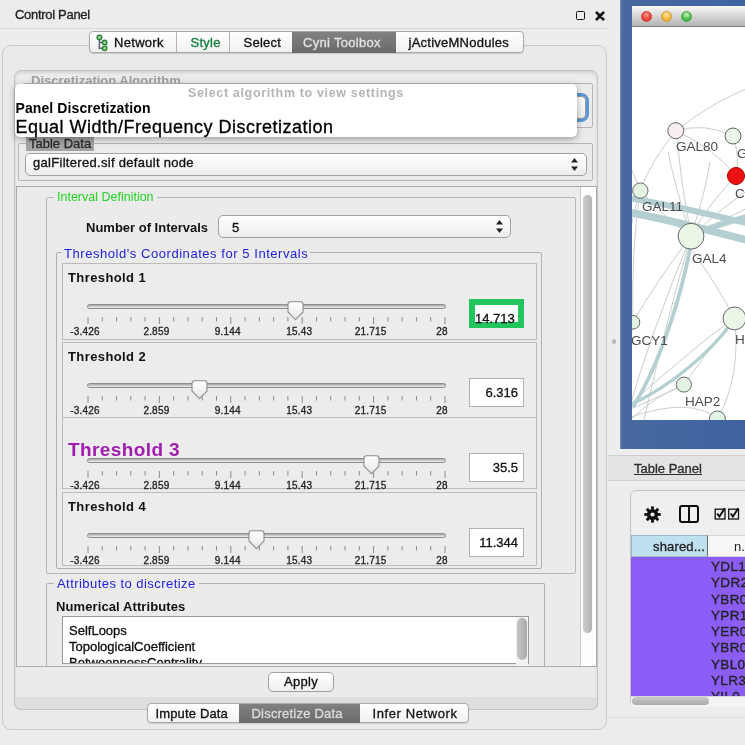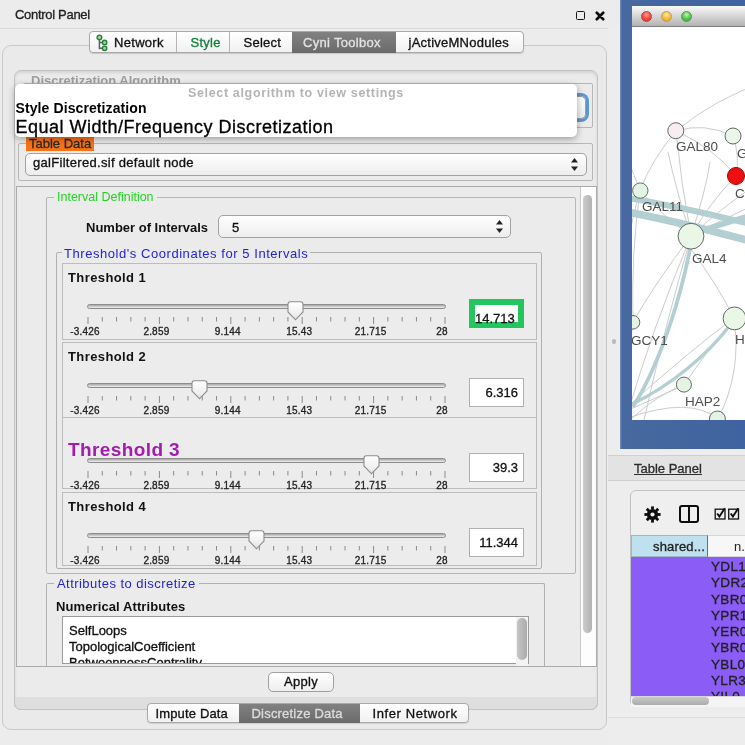"Style Discretization" div.abs { text: Style -> Panel }
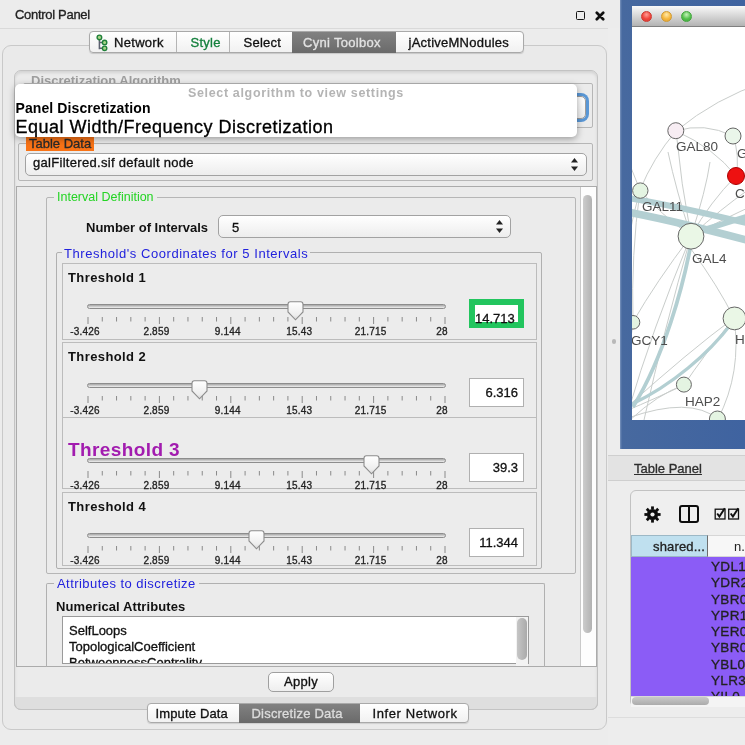"Table Data" div.abs { background: #f97316 -> #a3a3a3 }
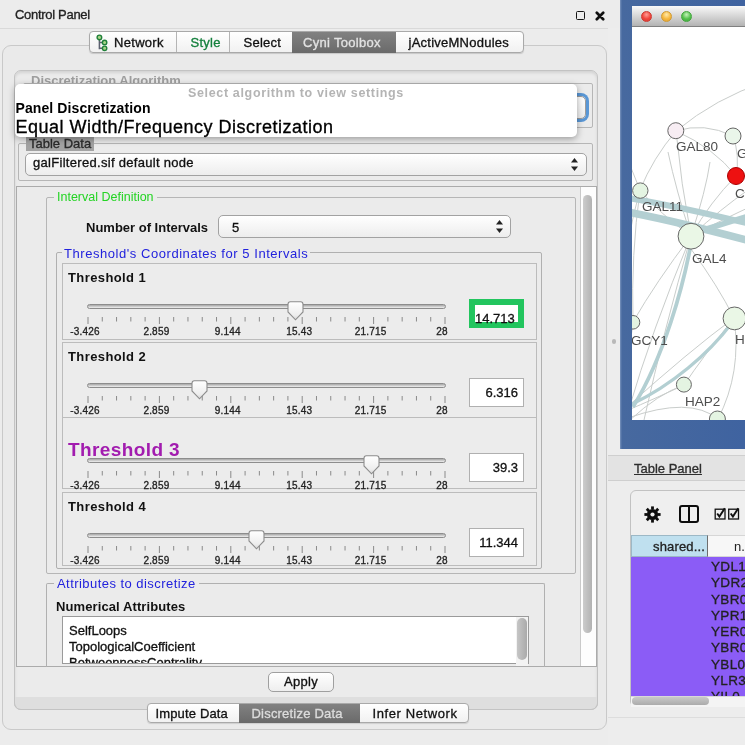"39.3" div.abs { text: 39.3 -> 35.5 }
